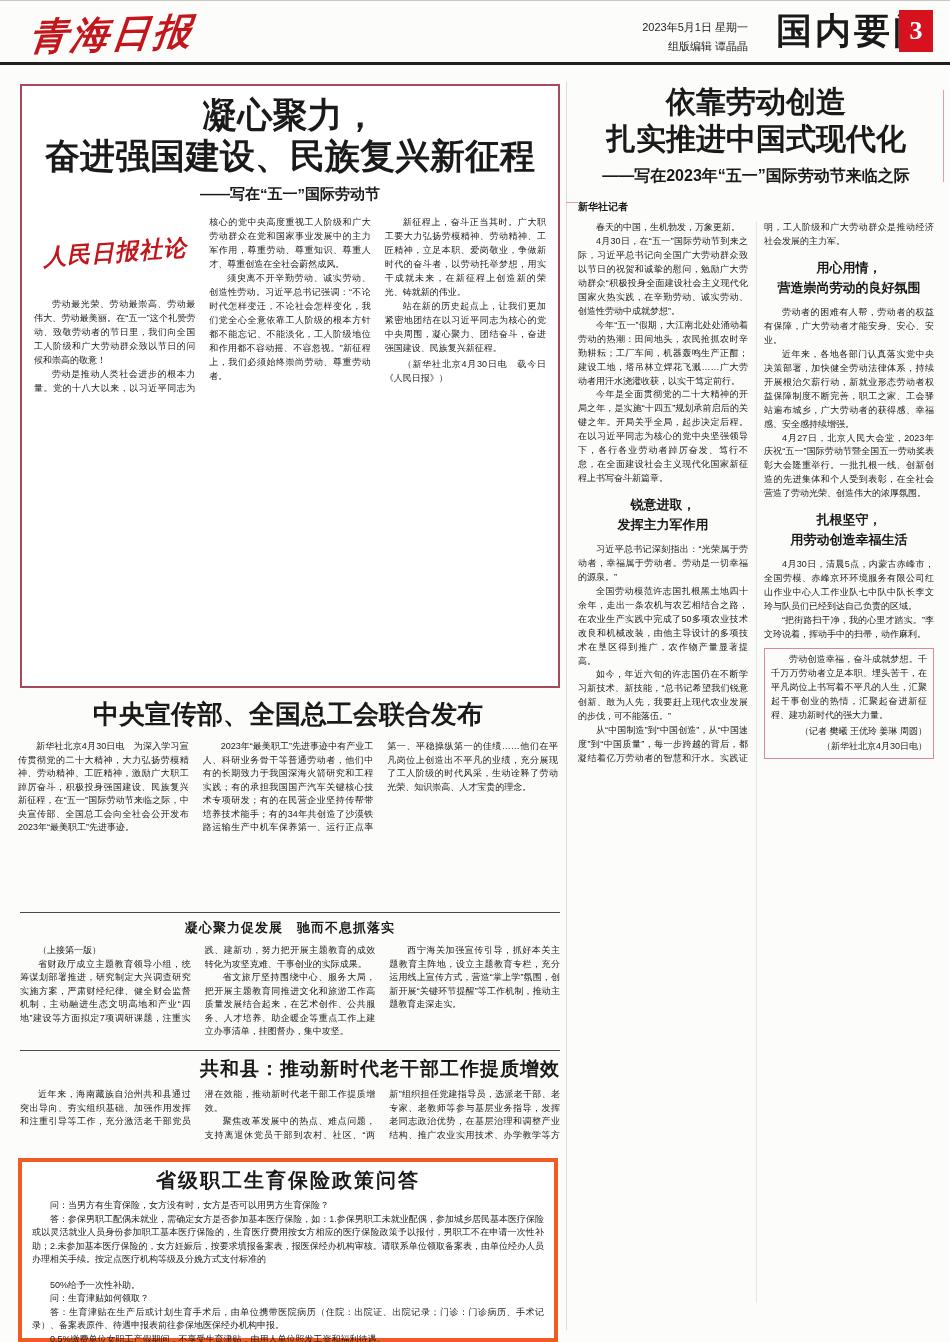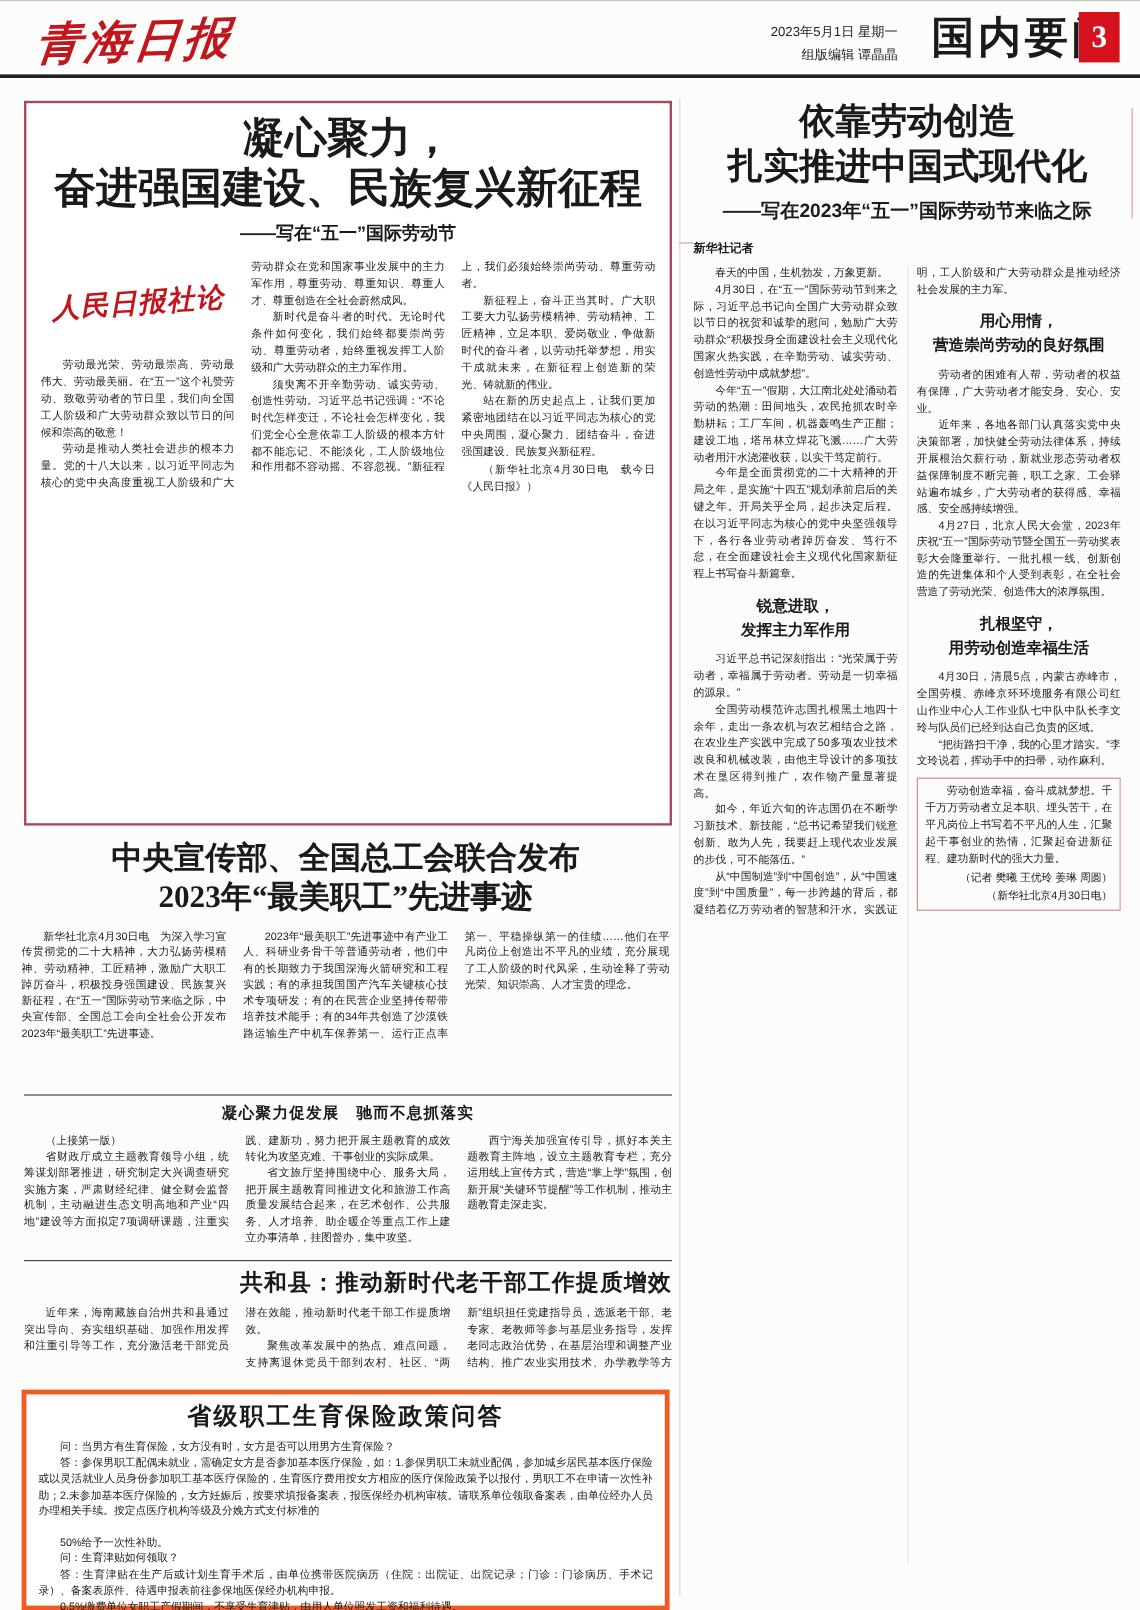"新时代是奋斗者的时代。无论时代条件如何变化，我们始终都要崇尚劳动、尊重劳动者，始" p.body-p { html: <p>新时代是奋斗者的时代。无论时代条件如何变化，我们始终都要崇尚劳动、尊重劳动者，始终重视发挥工人阶级和广大劳动群众的主力军作用。</p> -> none }
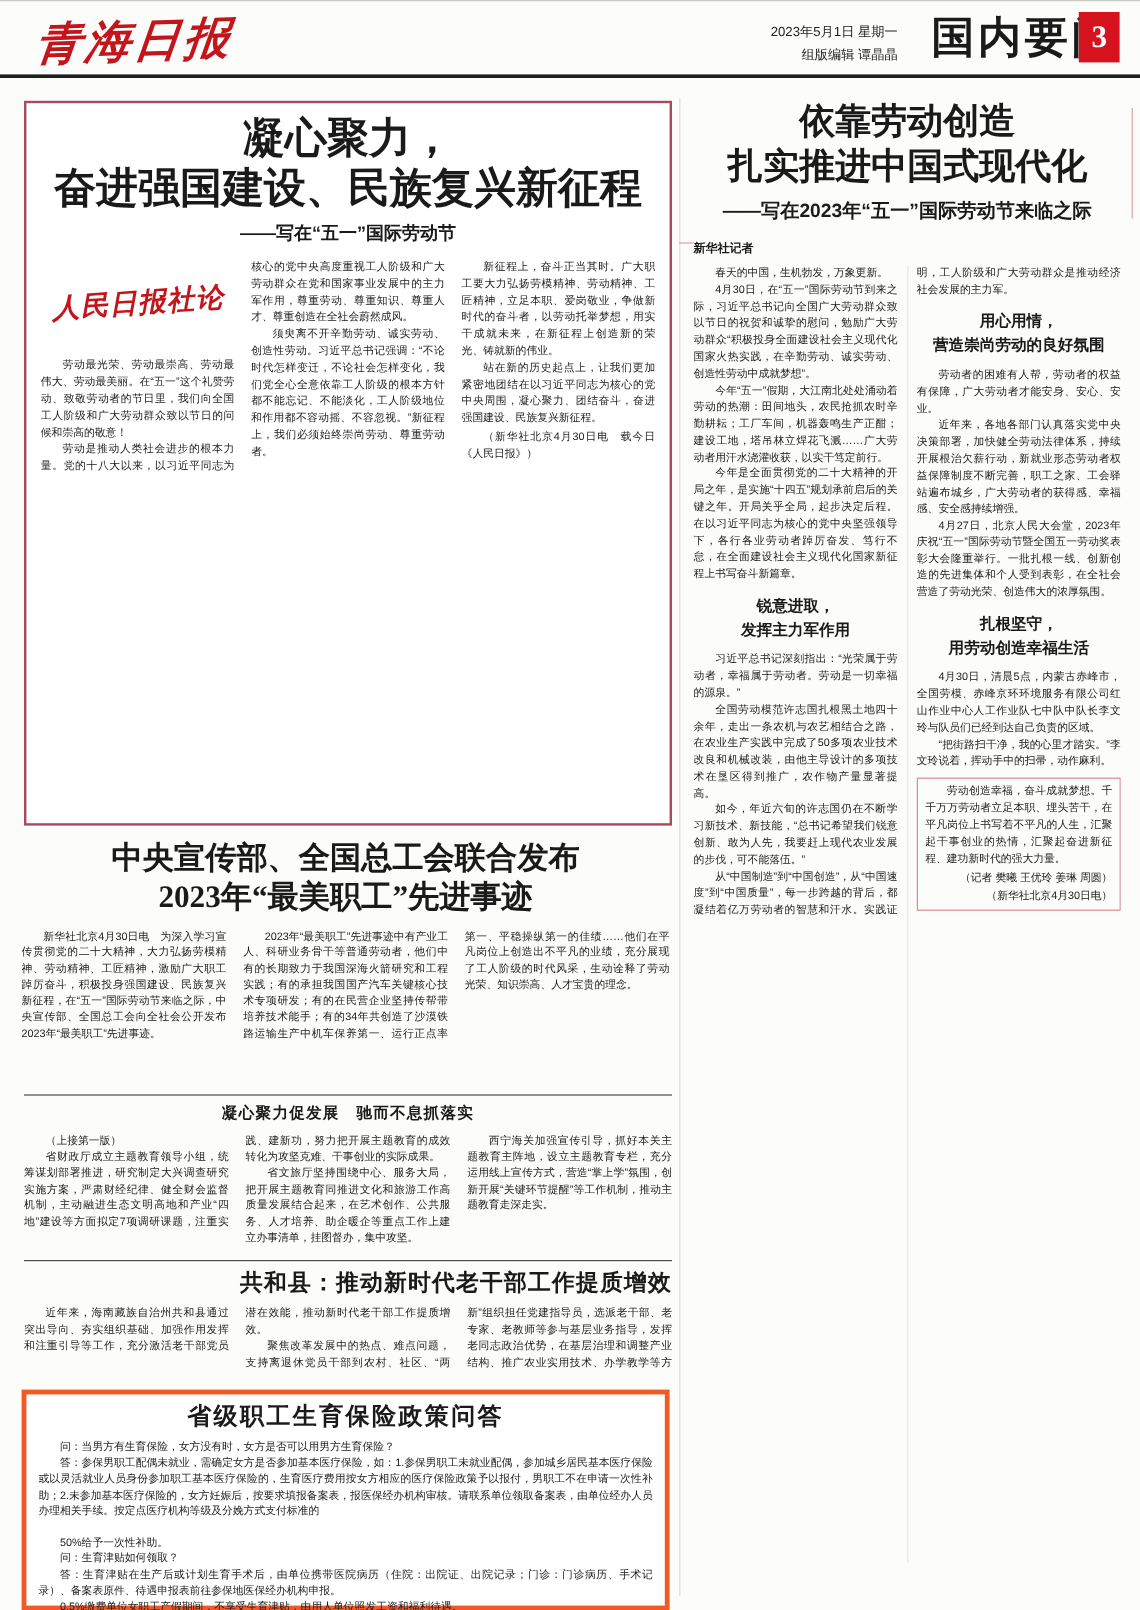"2023年“最美职工”先进事迹" div { html: <div>2023年“最美职工”先进事迹</div> -> none }
